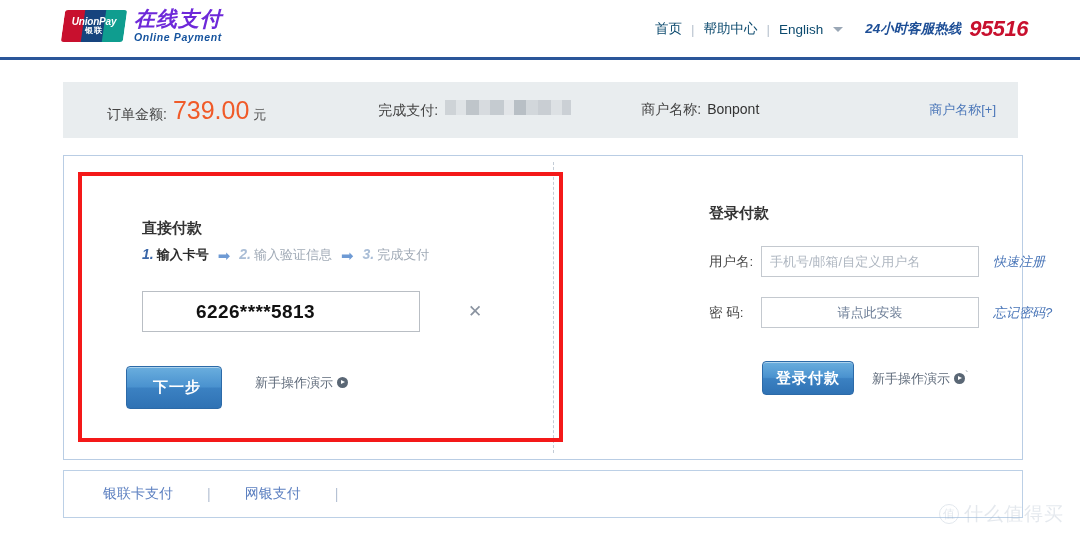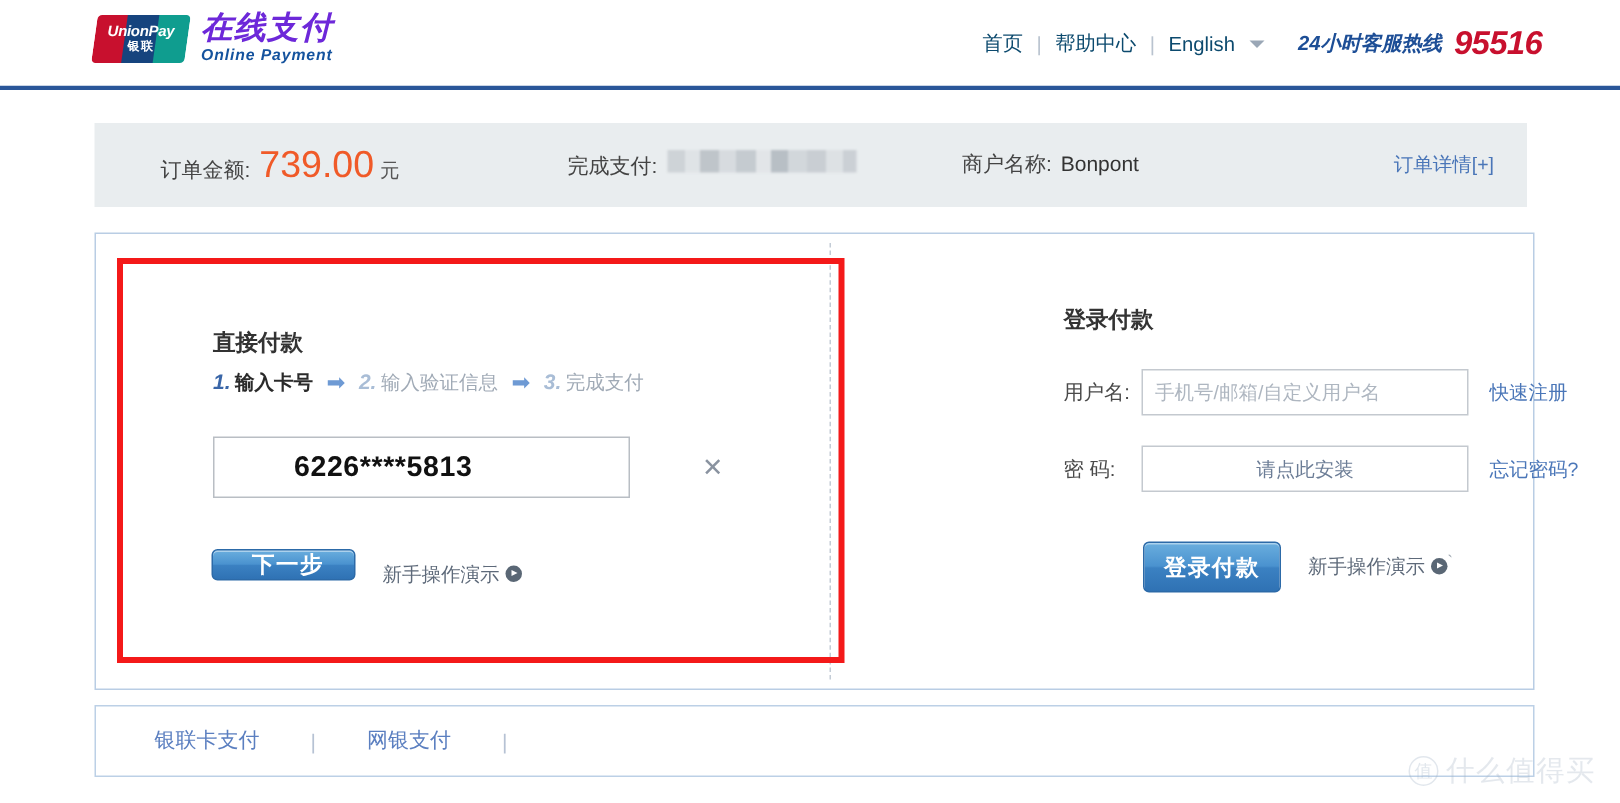"订单详情[+]" a.ob-detail { text: 订单详情 -> 商户名称 }
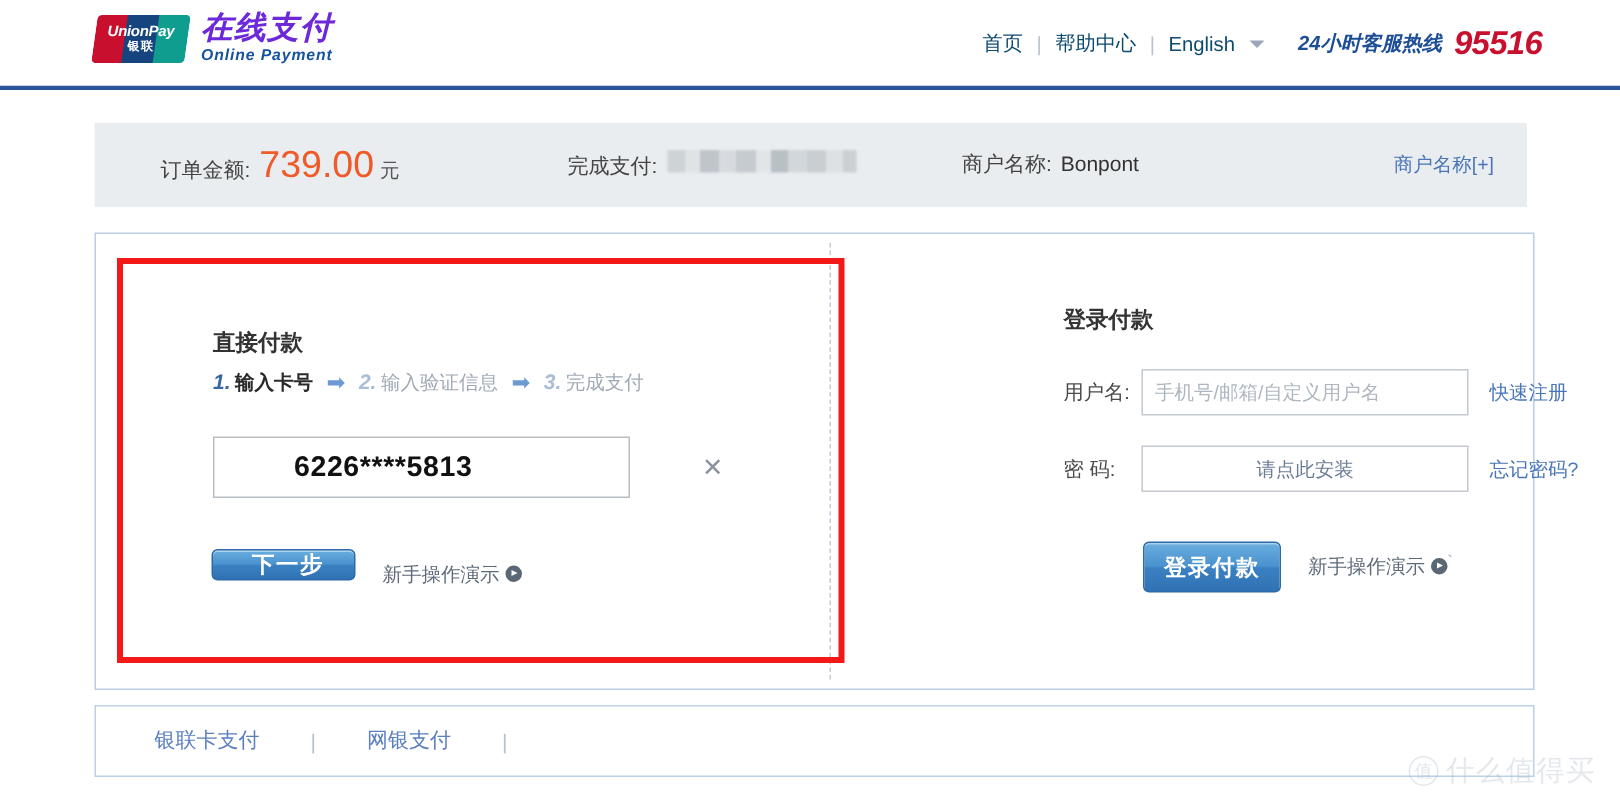"快速注册" .side-link { font-style: none -> italic }
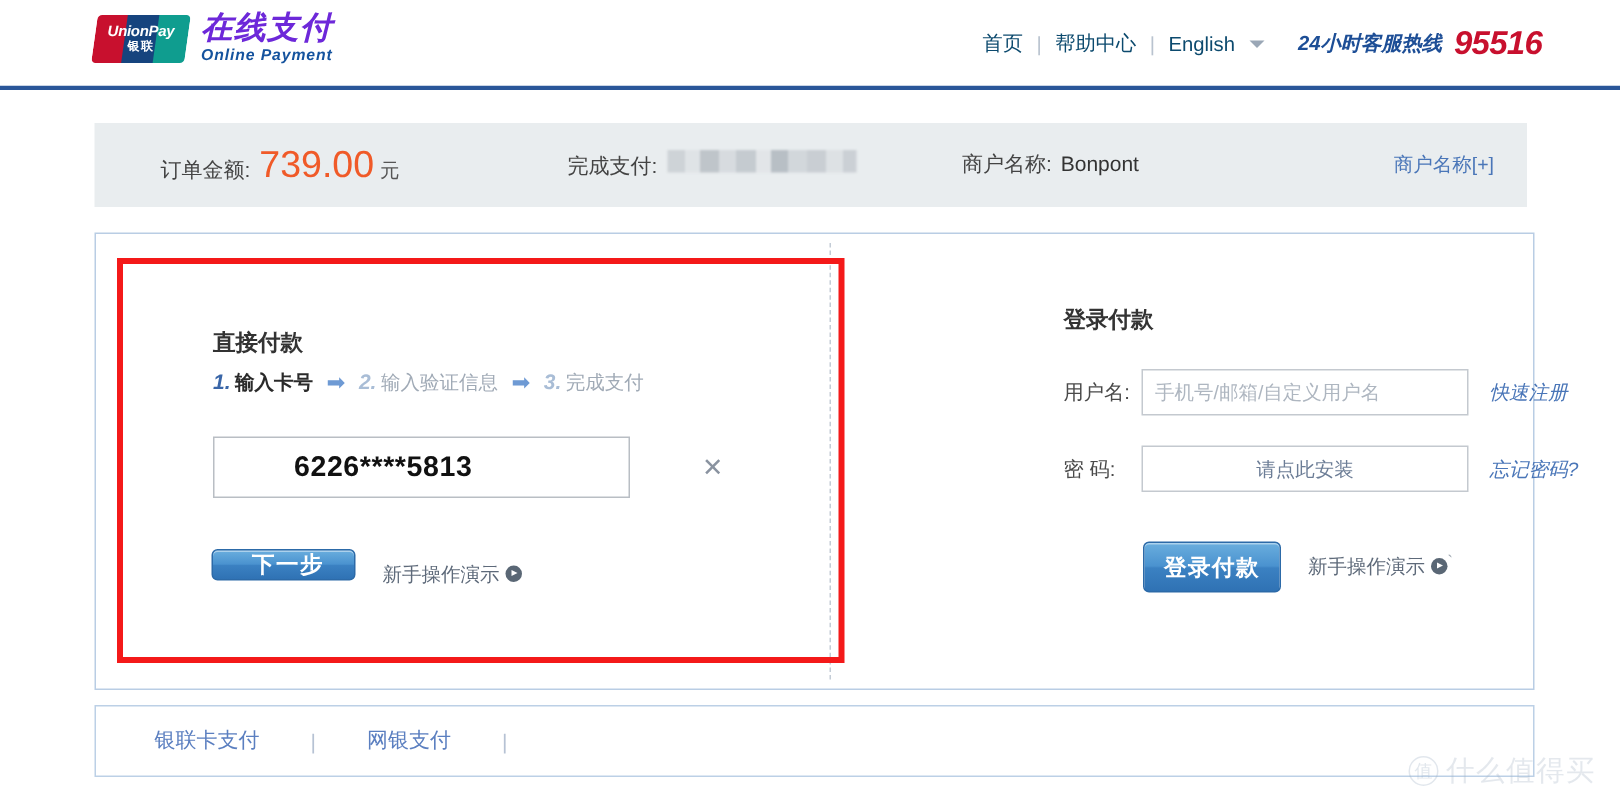"下一步" .btn-next { height: 21px -> 43px; left: 77px -> 62px }
